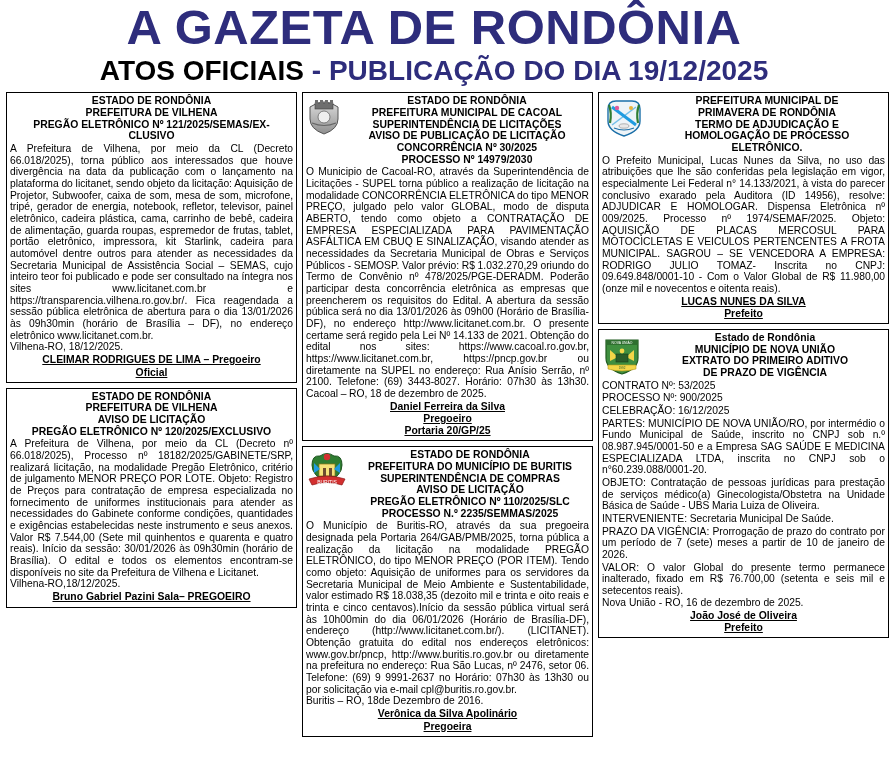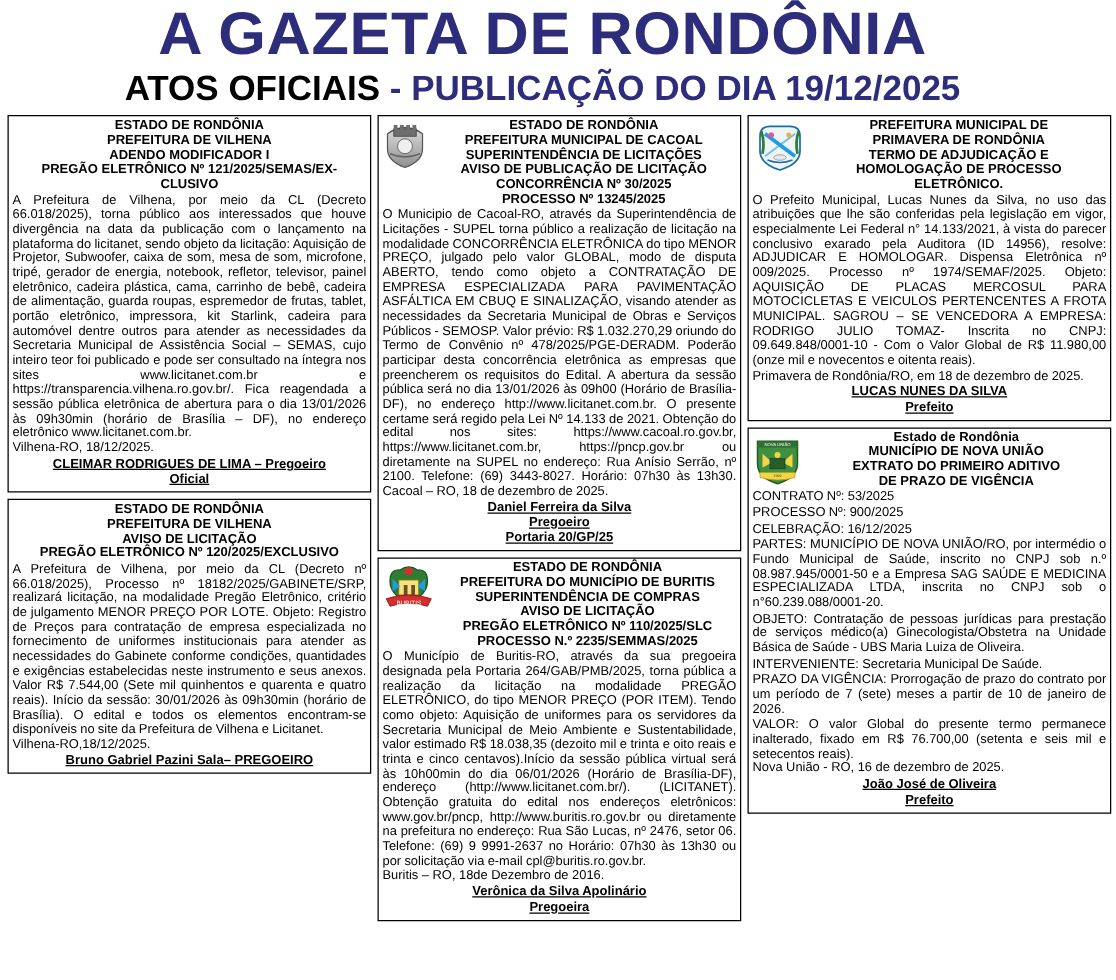"ADENDO MODIFICADOR I" span.hl { html: <span>ADENDO MODIFICADOR I</span> -> none }
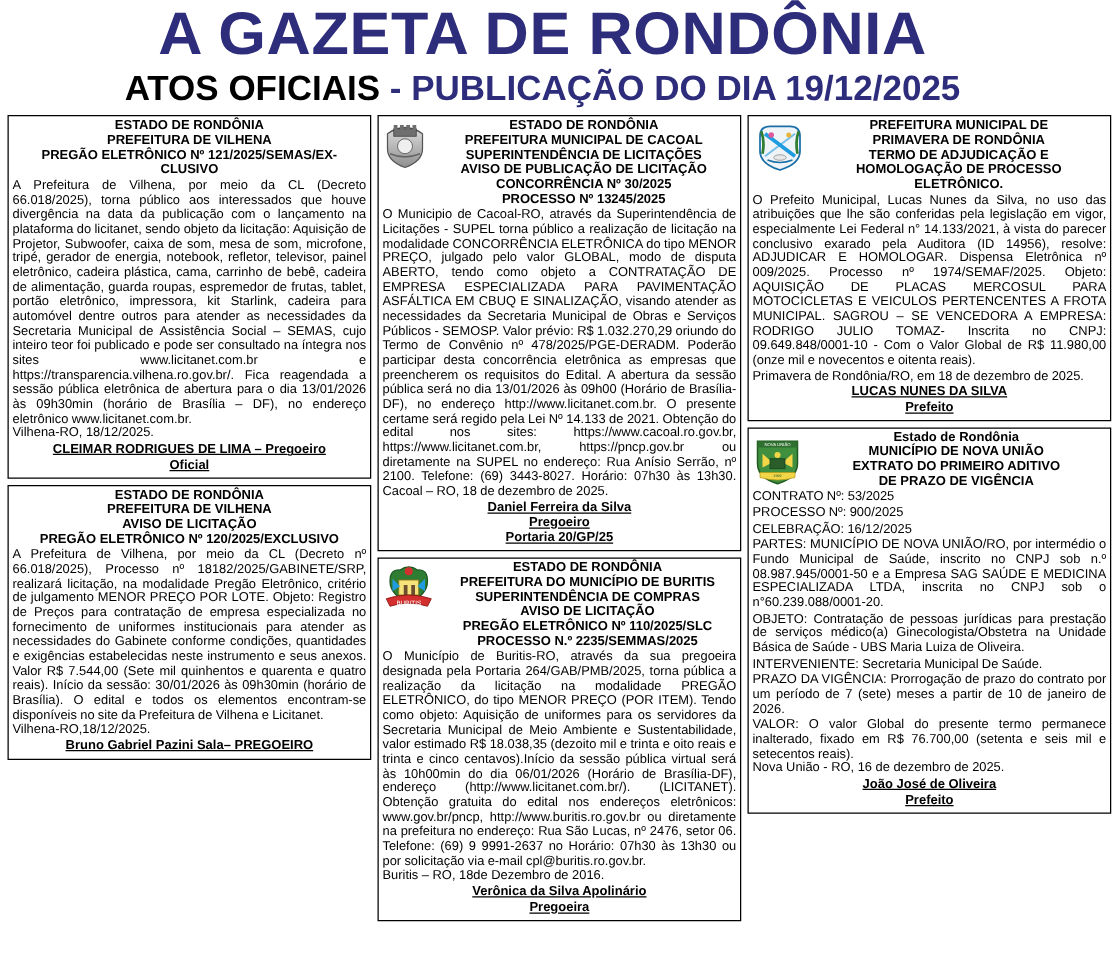"PROCESSO Nº 13245/2025" span.hl { text: 13245/2025 -> 14979/2030 }
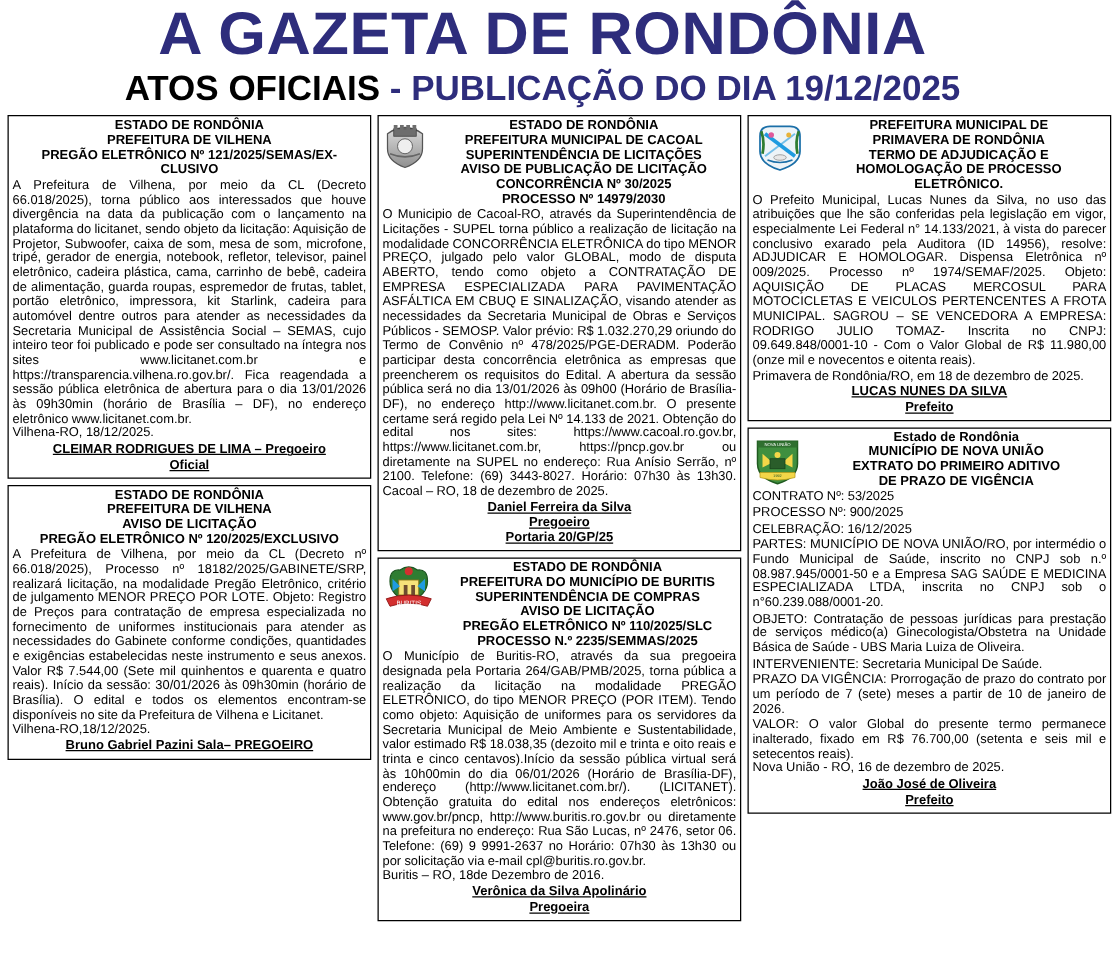"Primavera de Rondônia/RO, em 18" div.body-text { html: <div>Primavera de Rondônia/RO, em 18 de dezembro de 2025.</div> -> none }
